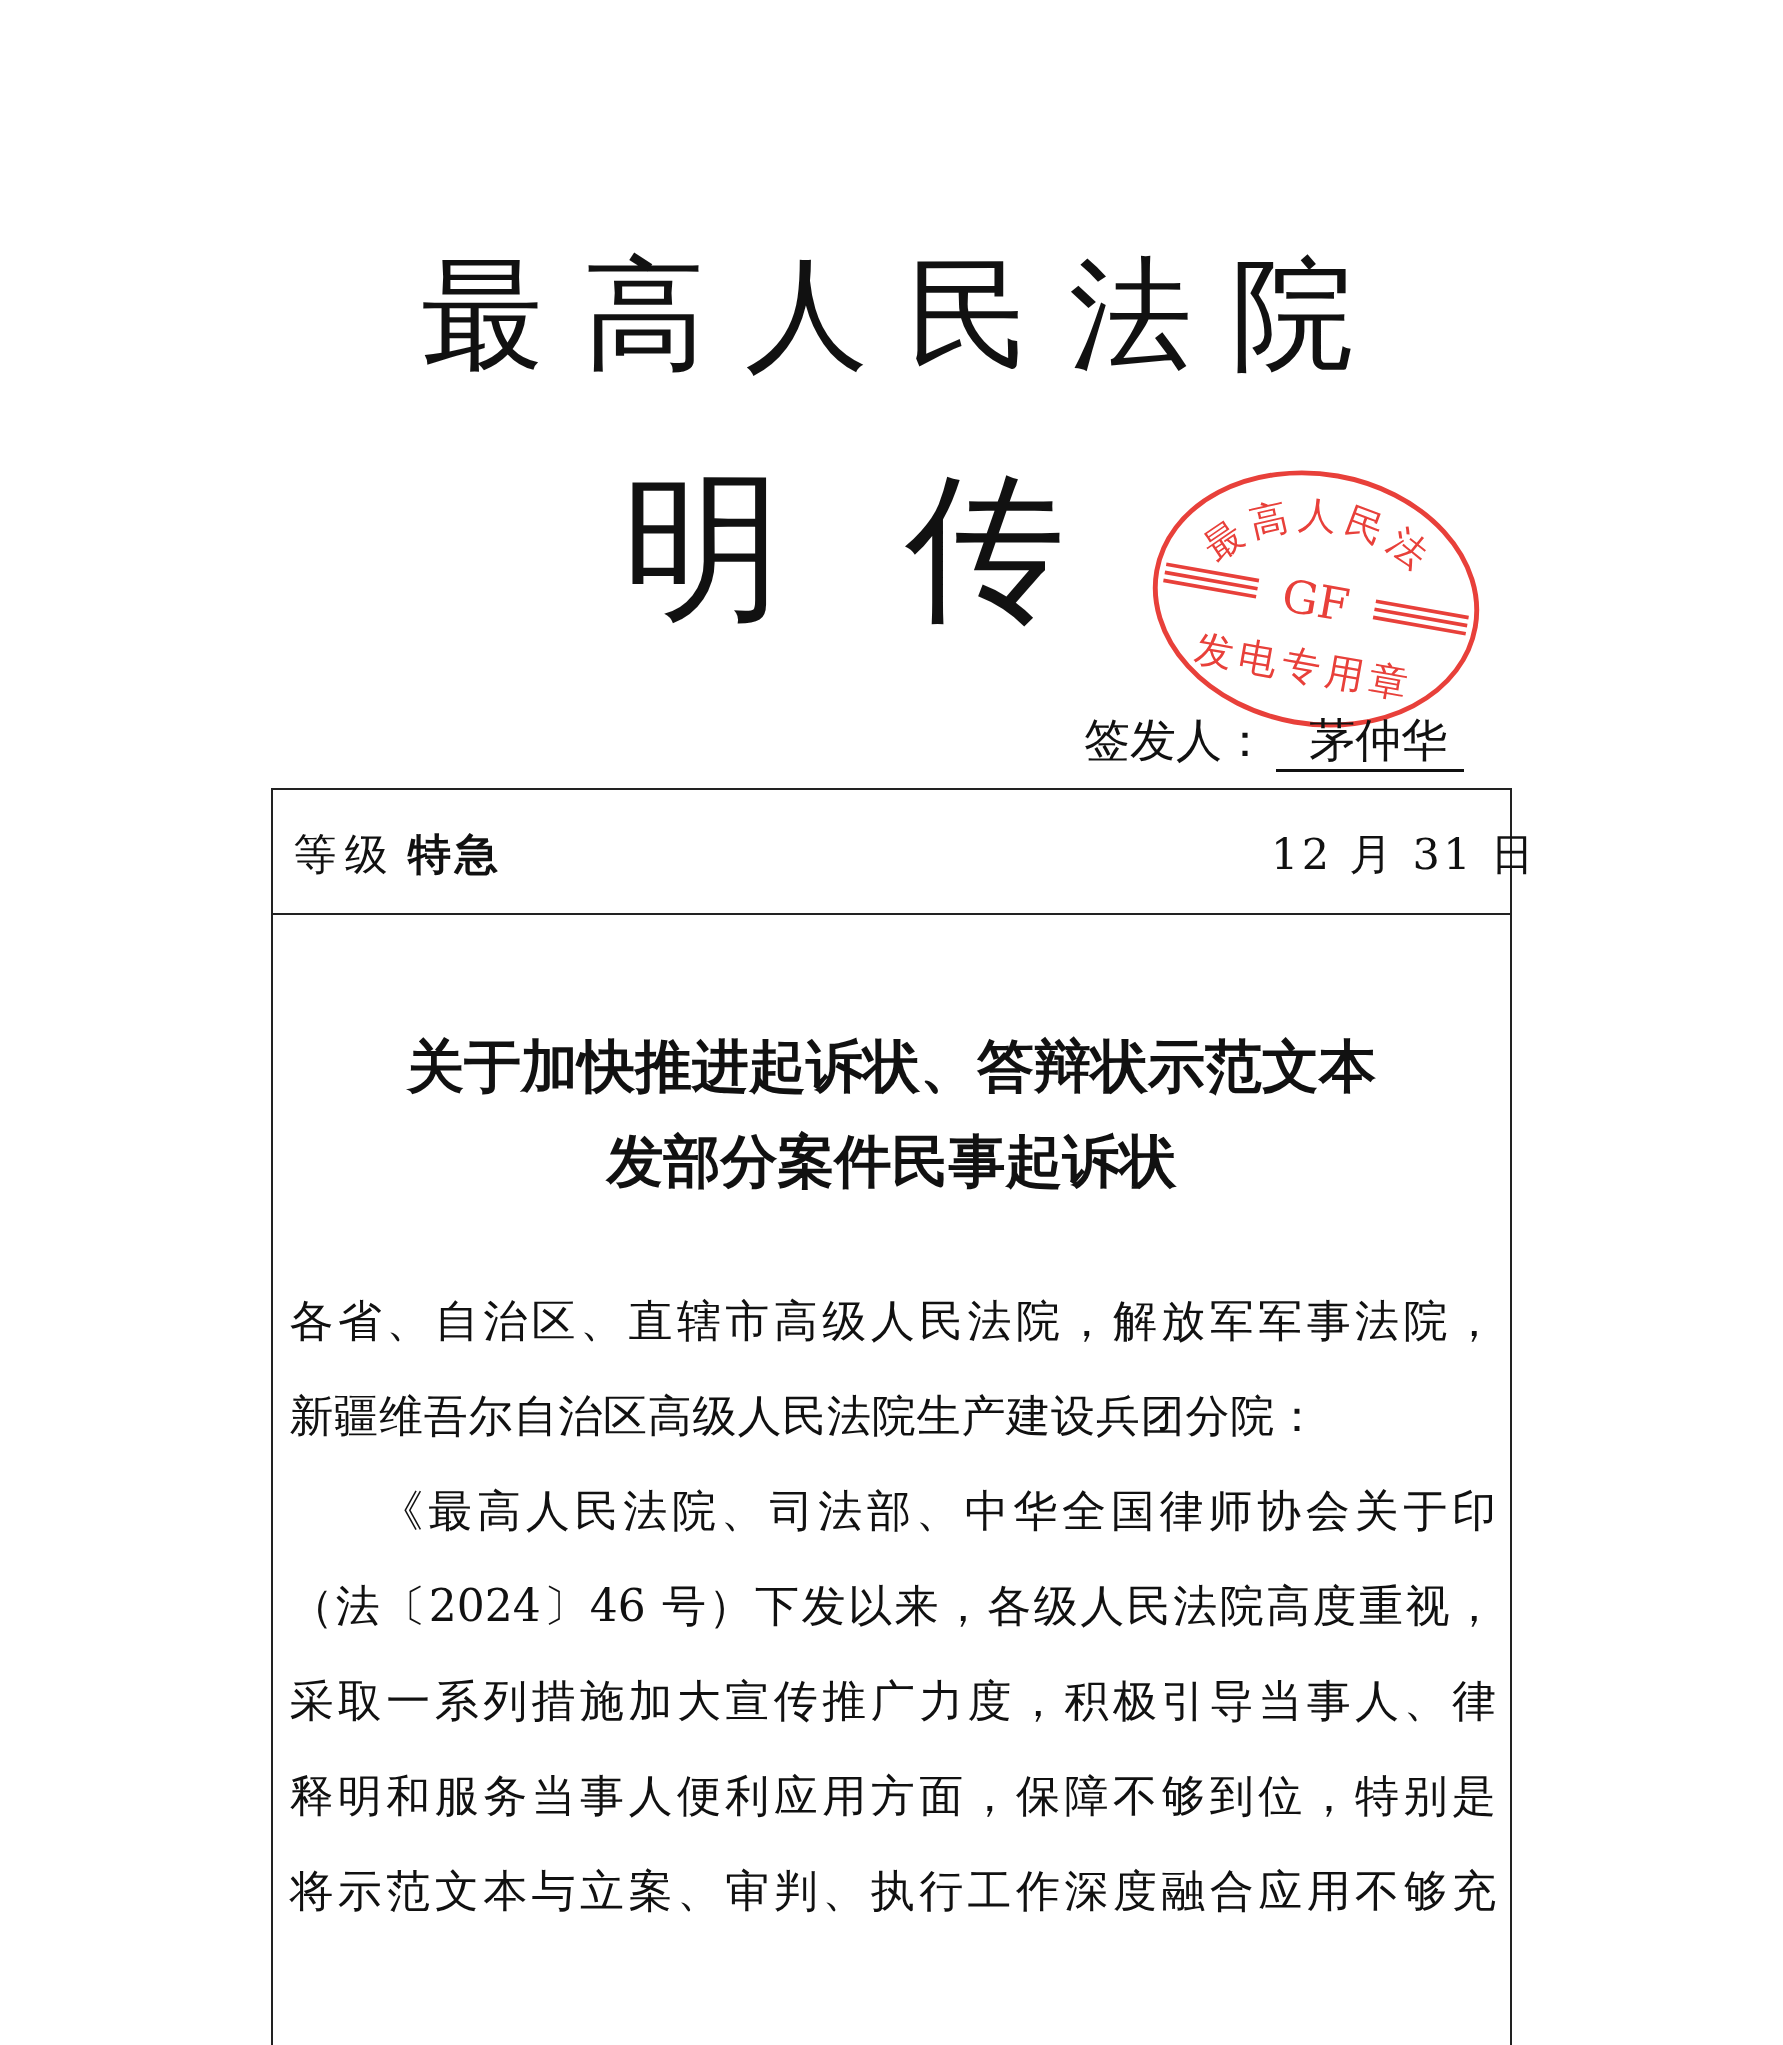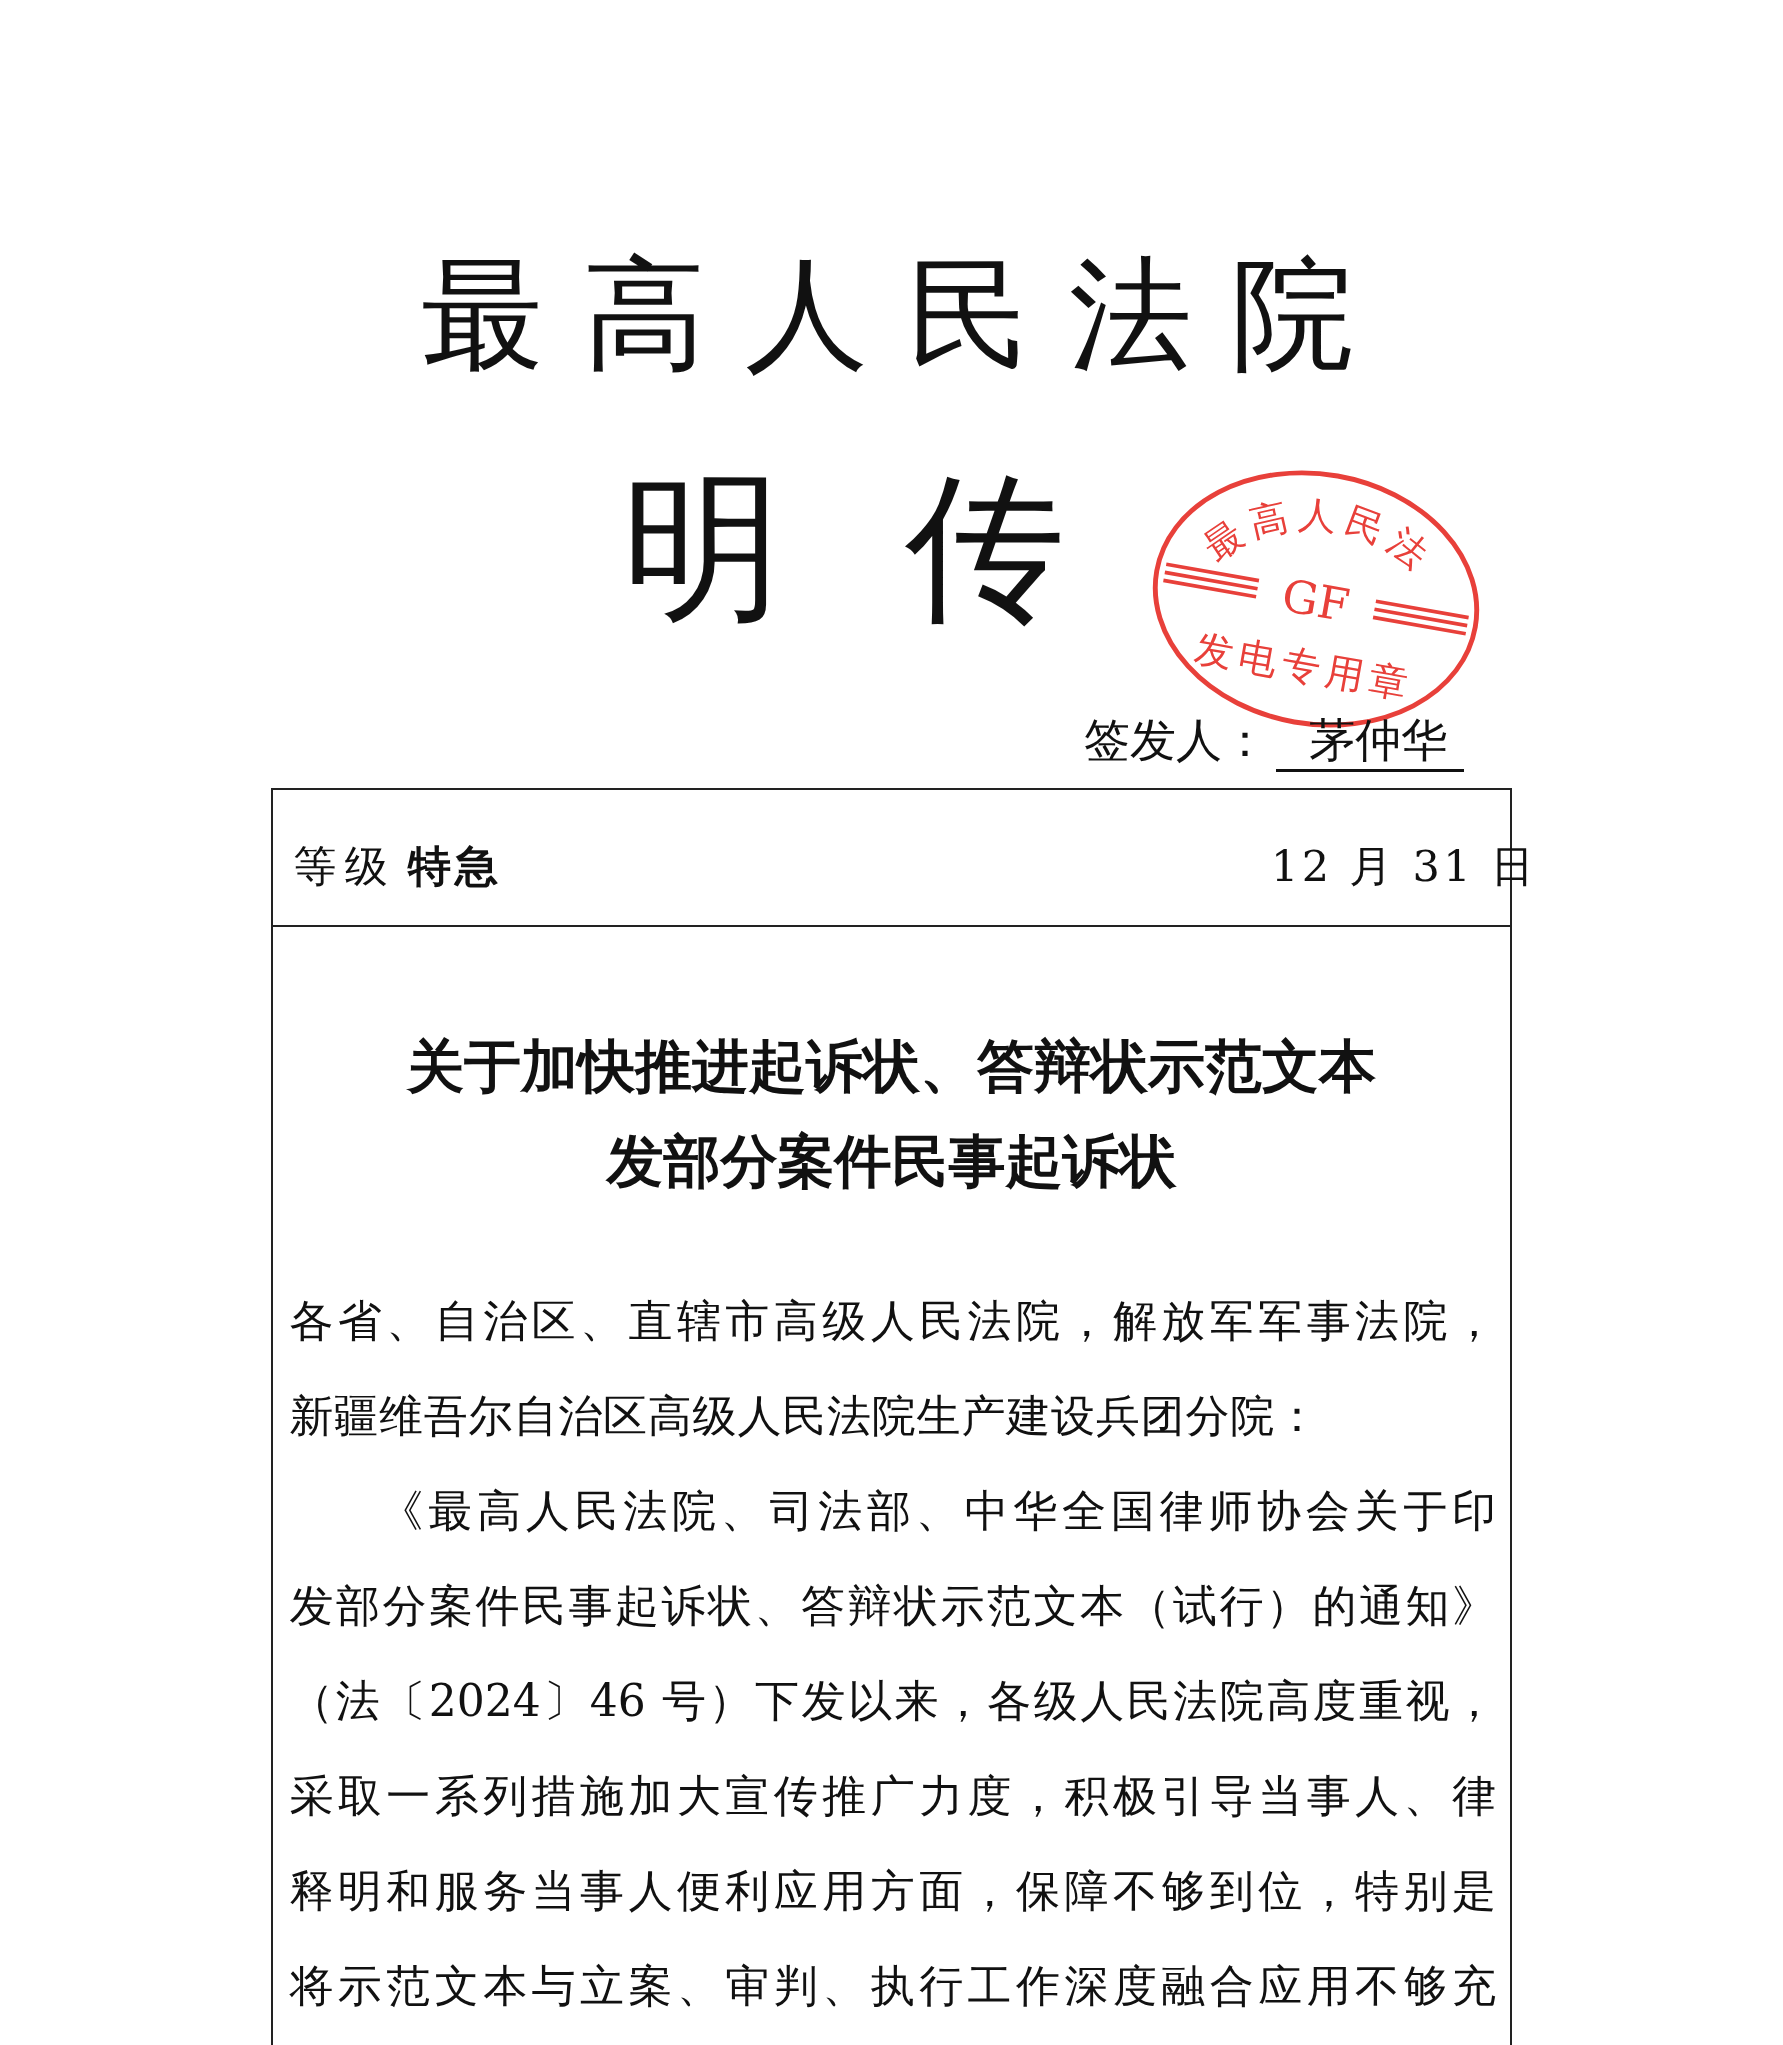"等级" #box-head { top: 16px -> 4px }
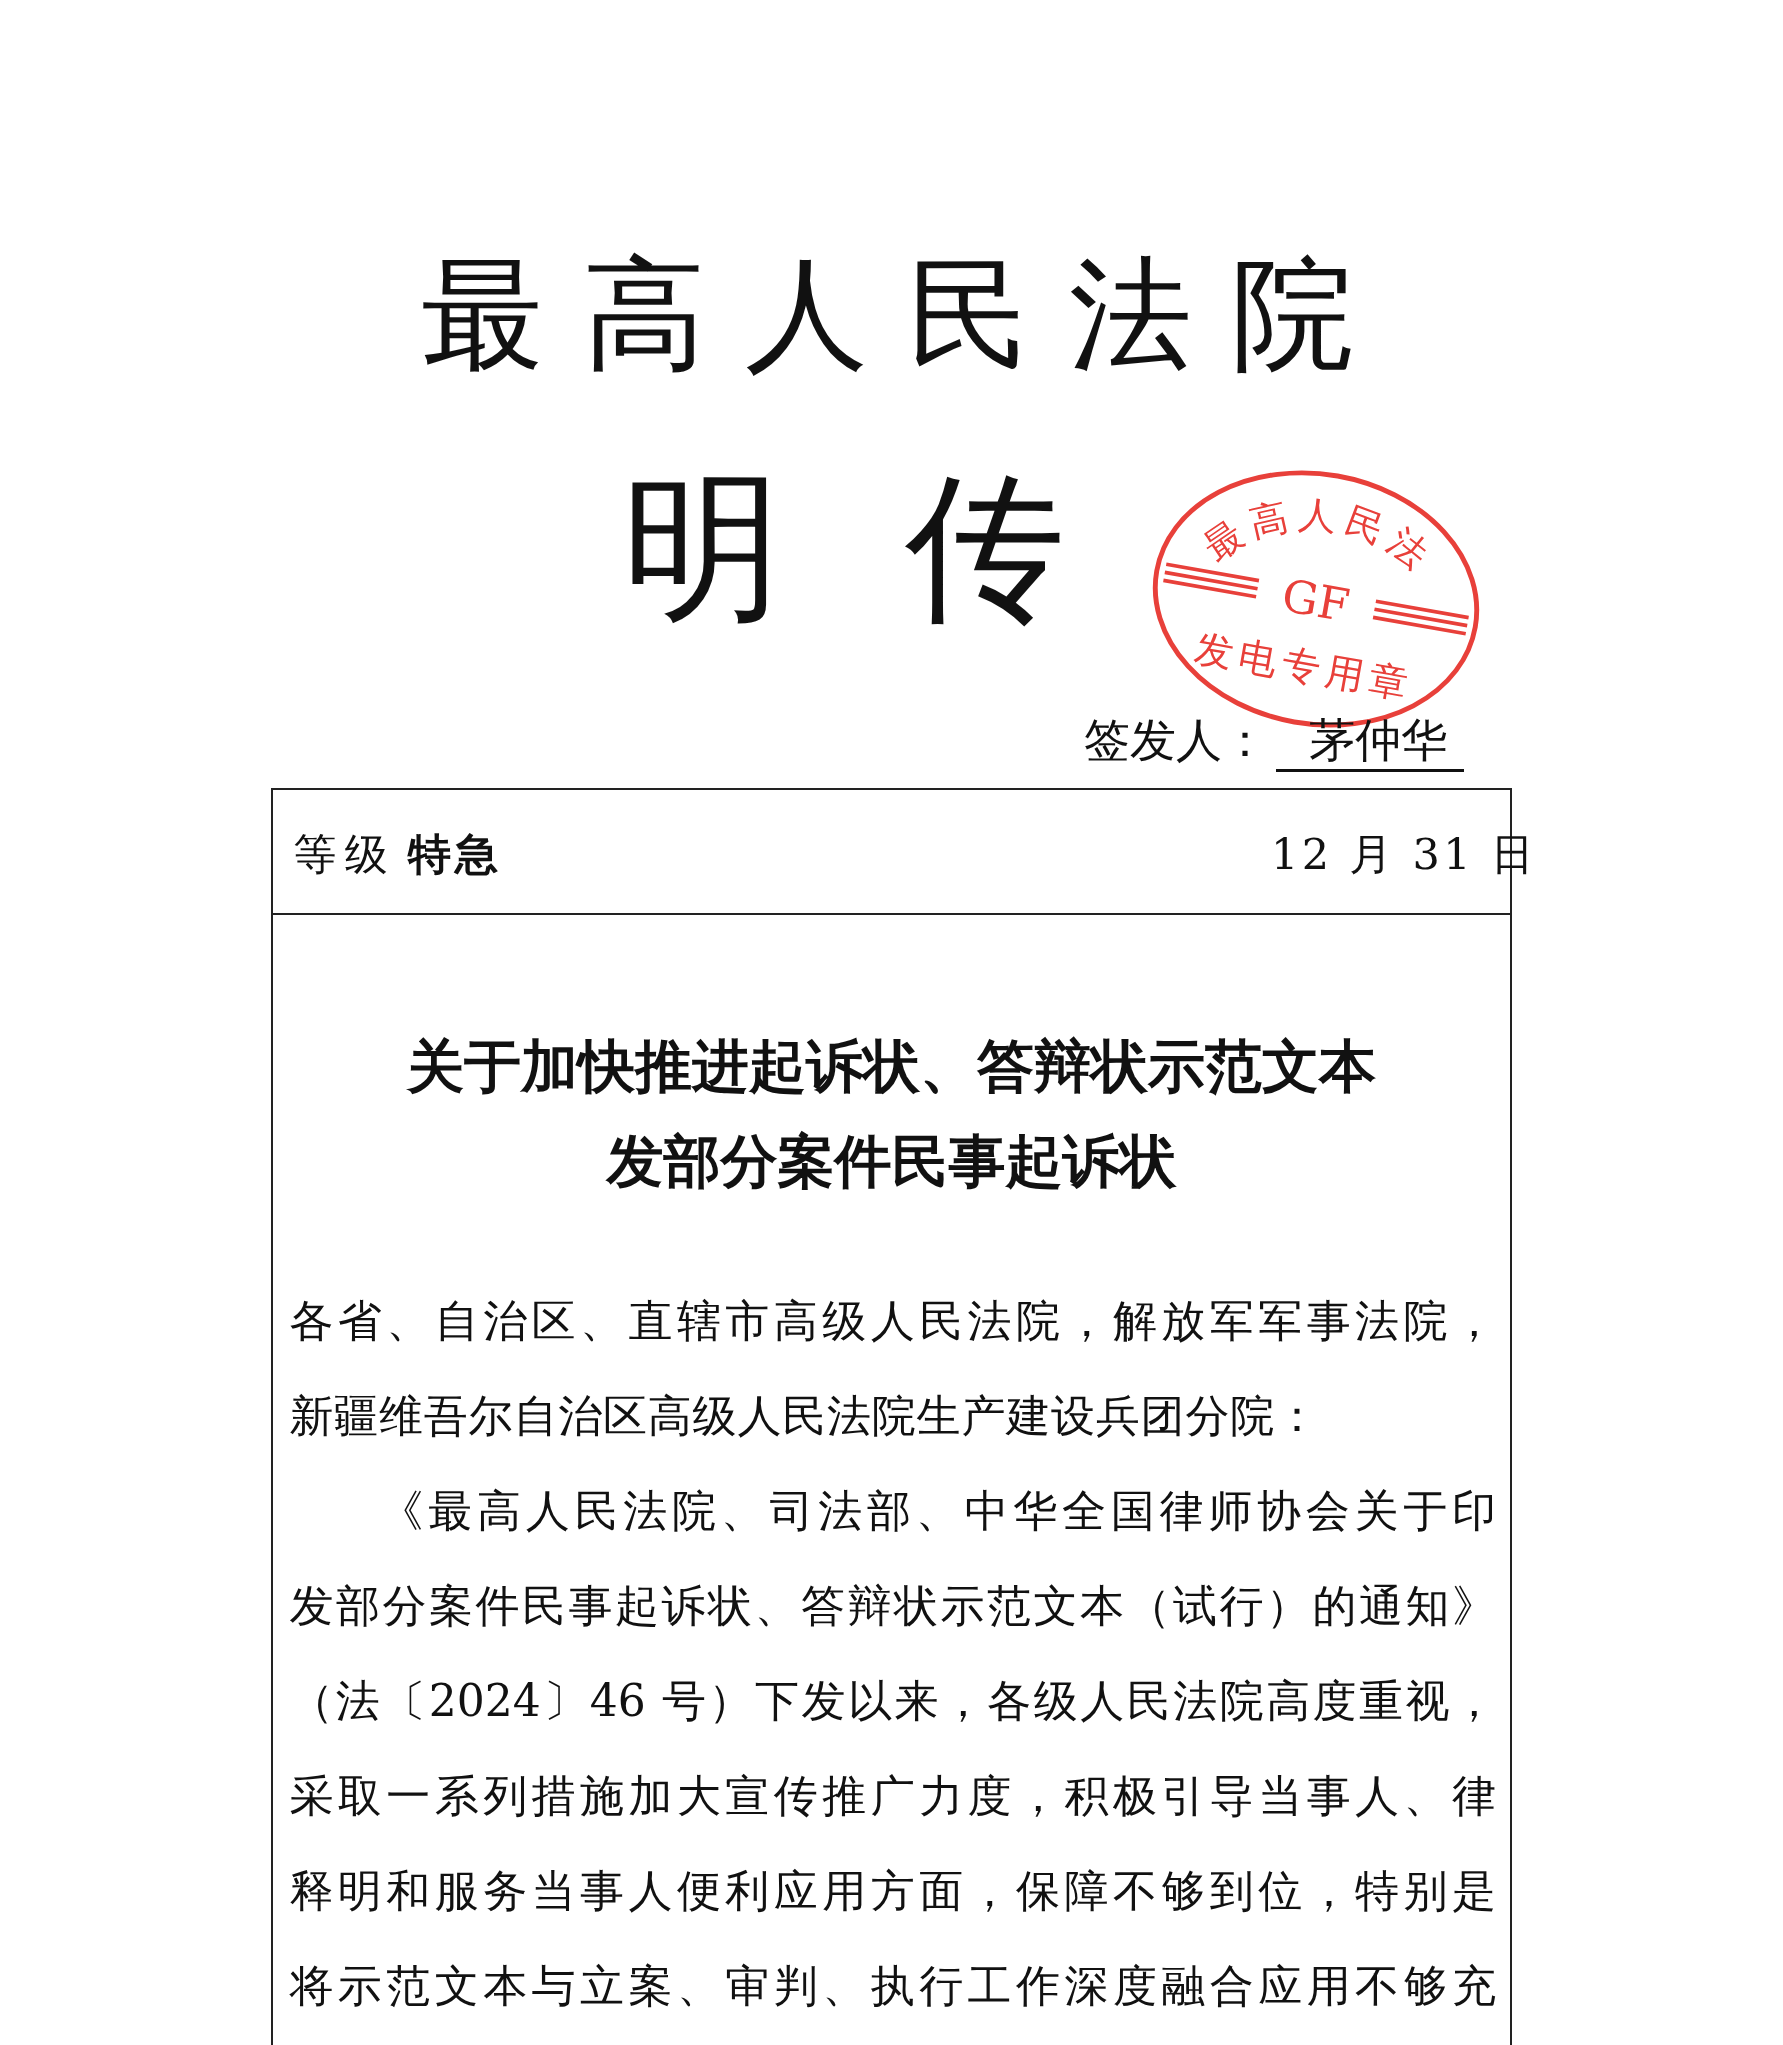"发部分案件民事起诉状、答辩状示范文本（试行）的通知》" span.line { html: <span>发部分案件民事起诉状、答辩状示范文本（试行）的通知》</span> -> none }
